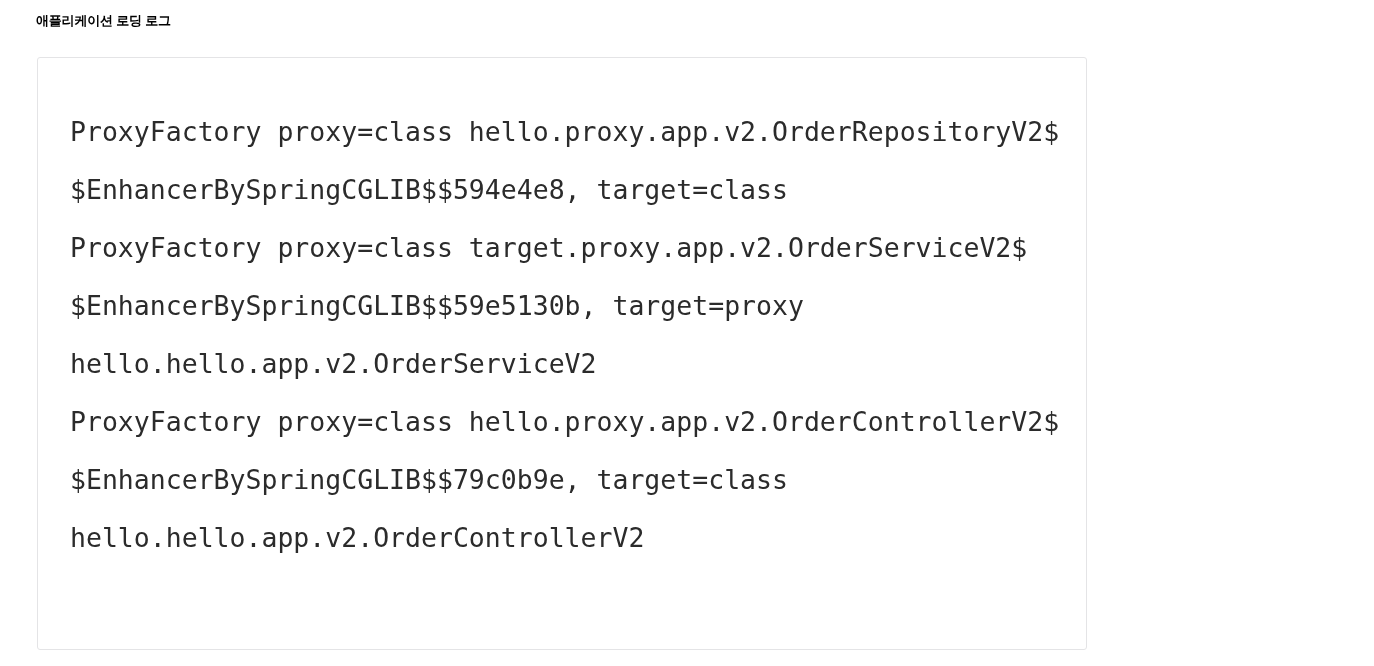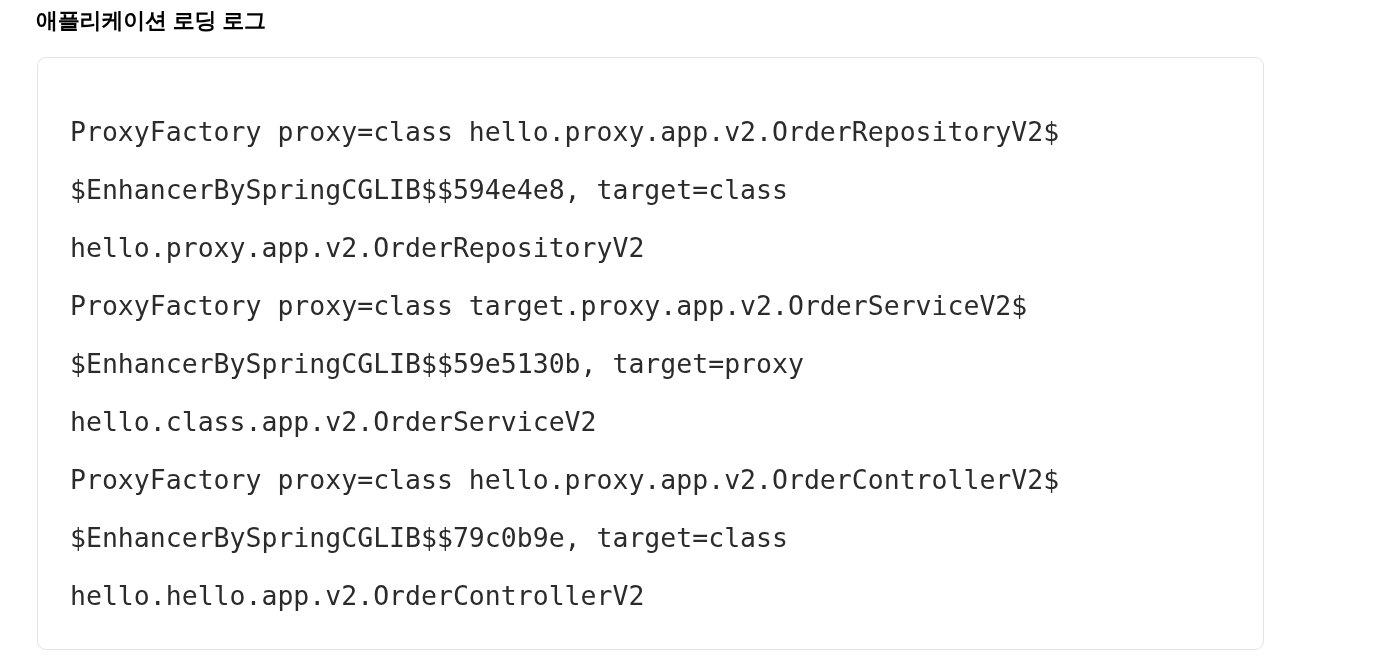"애플리케이션 로딩 로그" .page-title { font-size: 22px -> 13px }
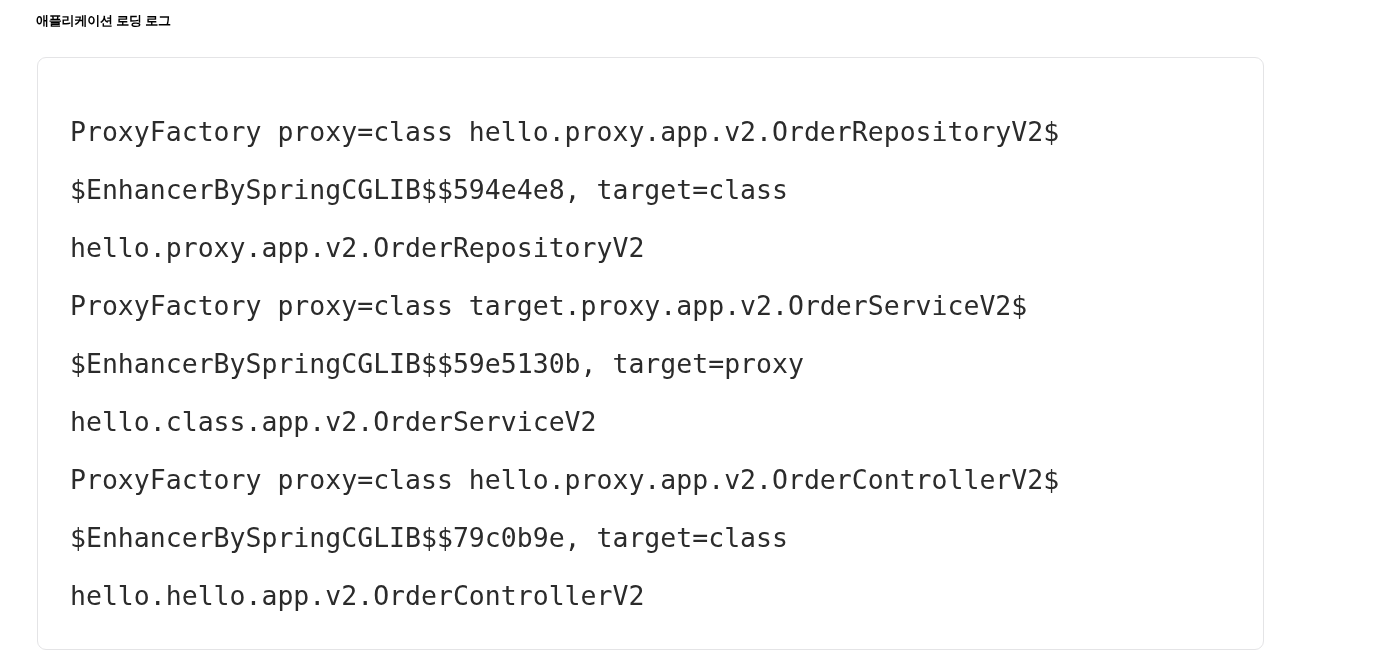"ProxyFactory proxy=class" .log-panel { border-radius: 9px -> 3px; width: 1227px -> 1050px }
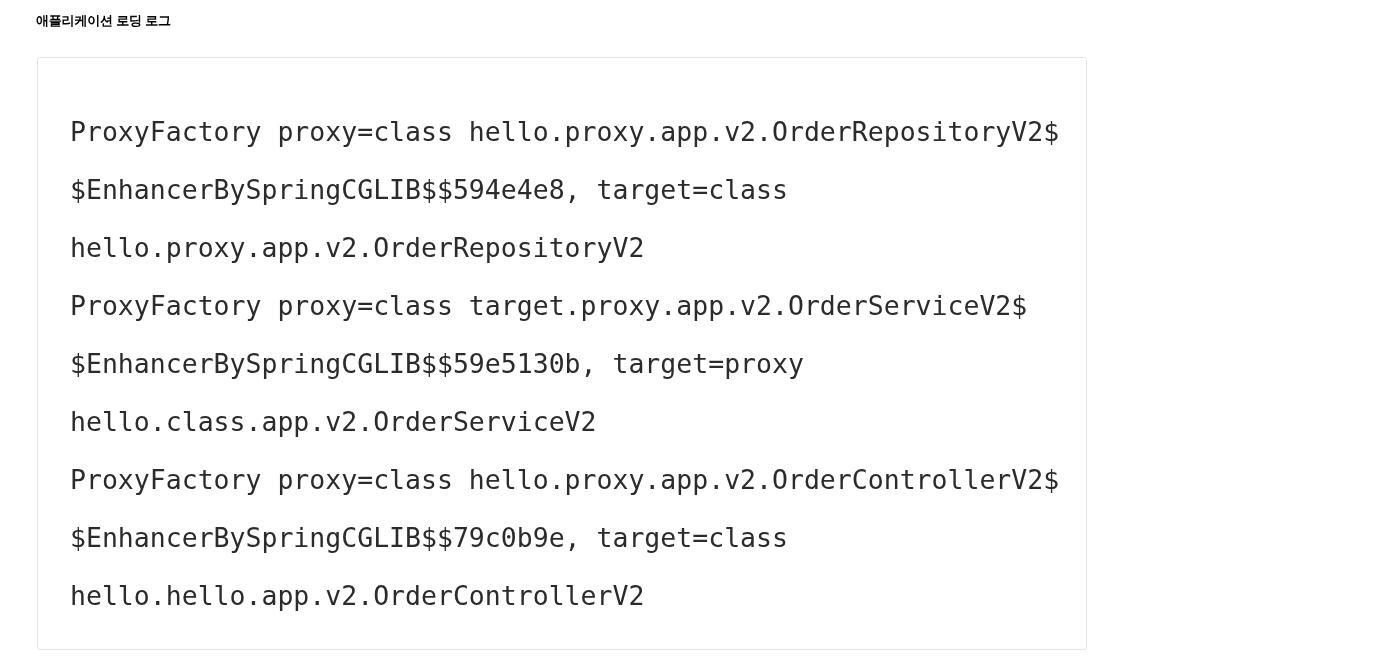"hello.proxy.app.v2.OrderRepositoryV2" div.log-line { html: <div>hello.proxy.app.v2.OrderRepositoryV2</div> -> none }
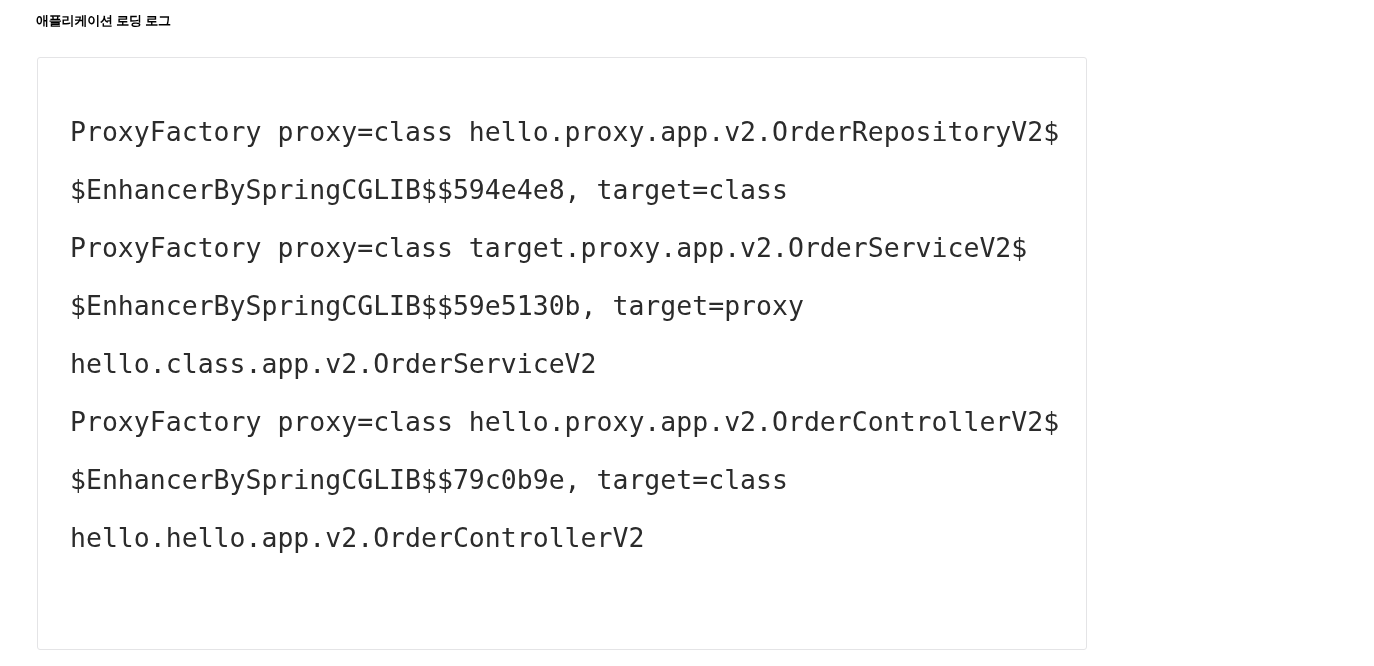"hello.class.app.v2.OrderServiceV2" div.log-line { text: hello.class.app.v2.OrderServiceV2 -> hello.hello.app.v2.OrderServiceV2 }
